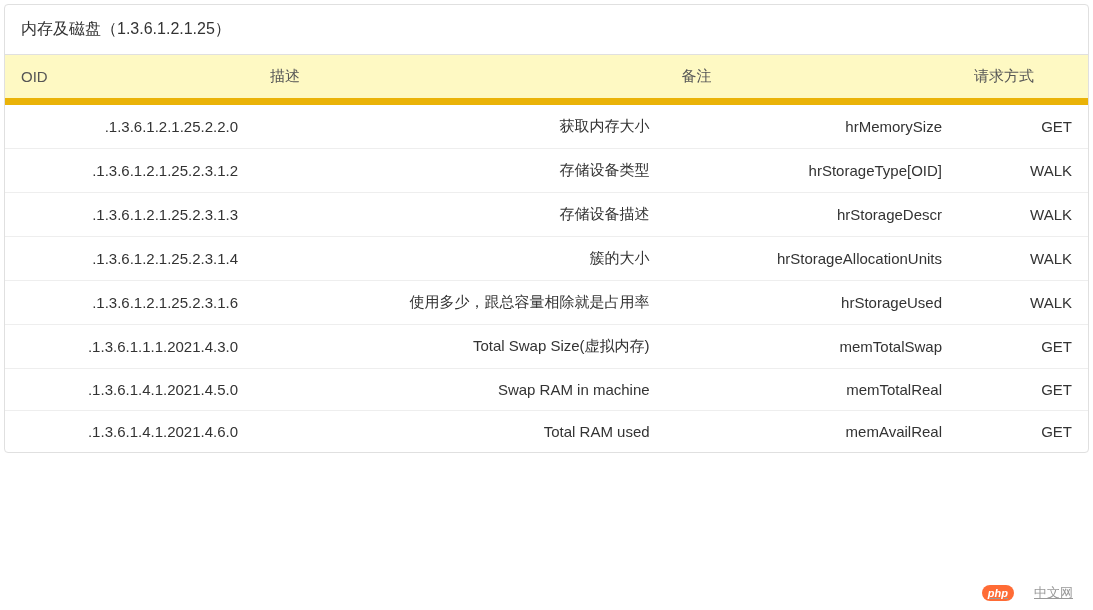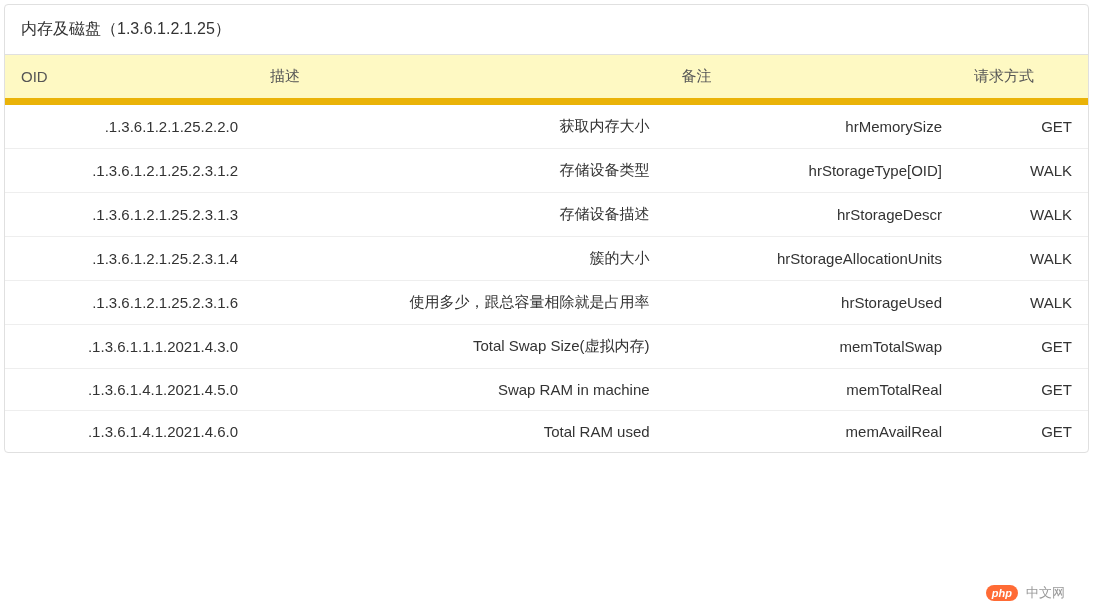"php" .watermark { gap: 8px -> 20px; right: 28px -> 20px; text-decoration: none -> underline }
